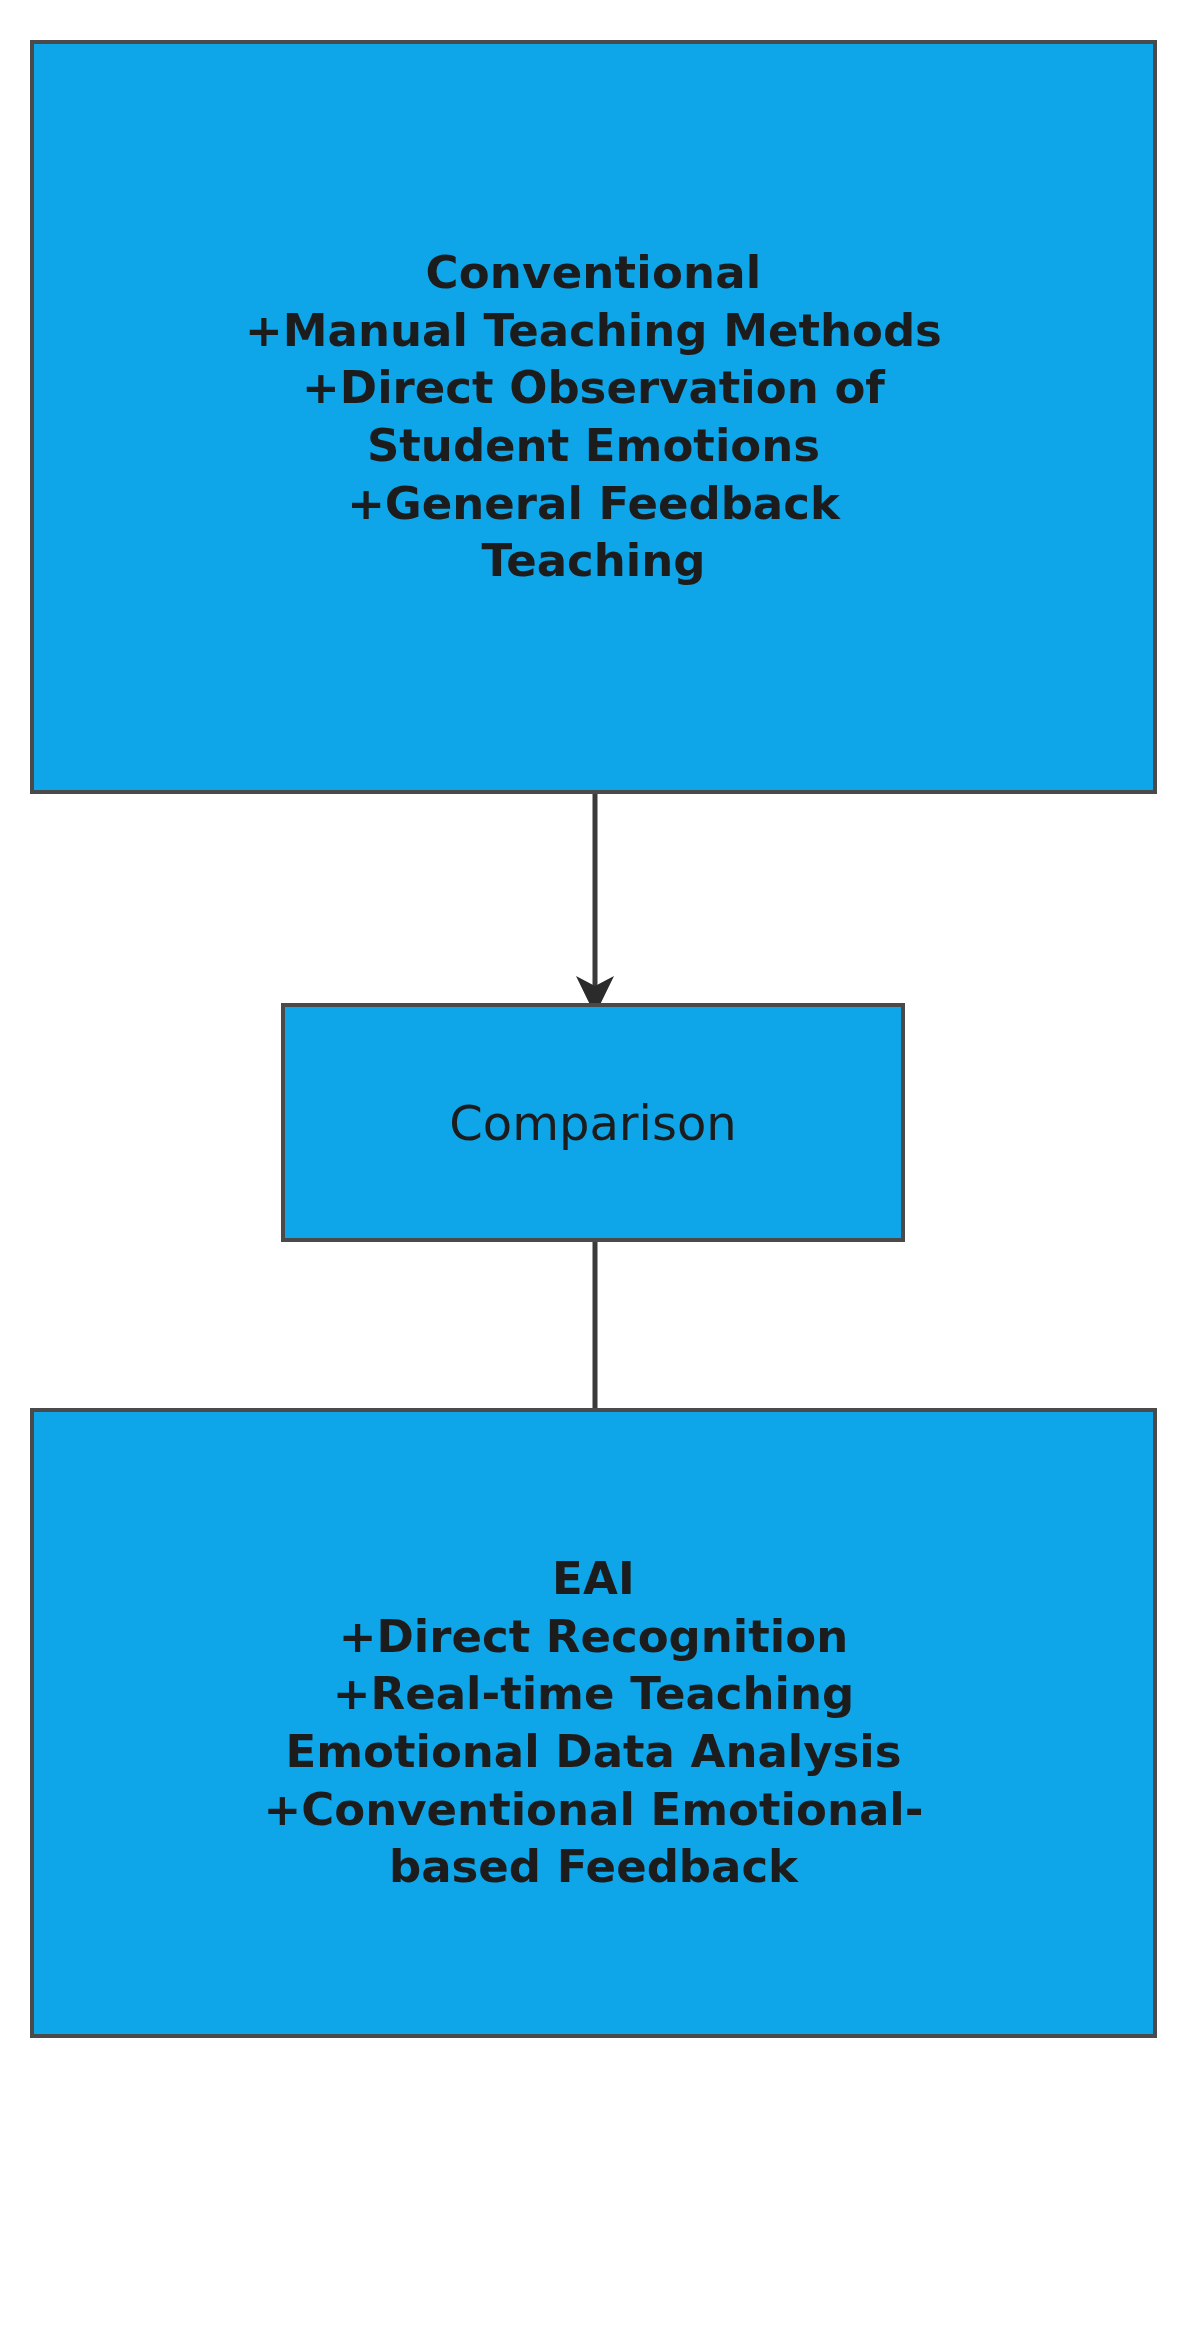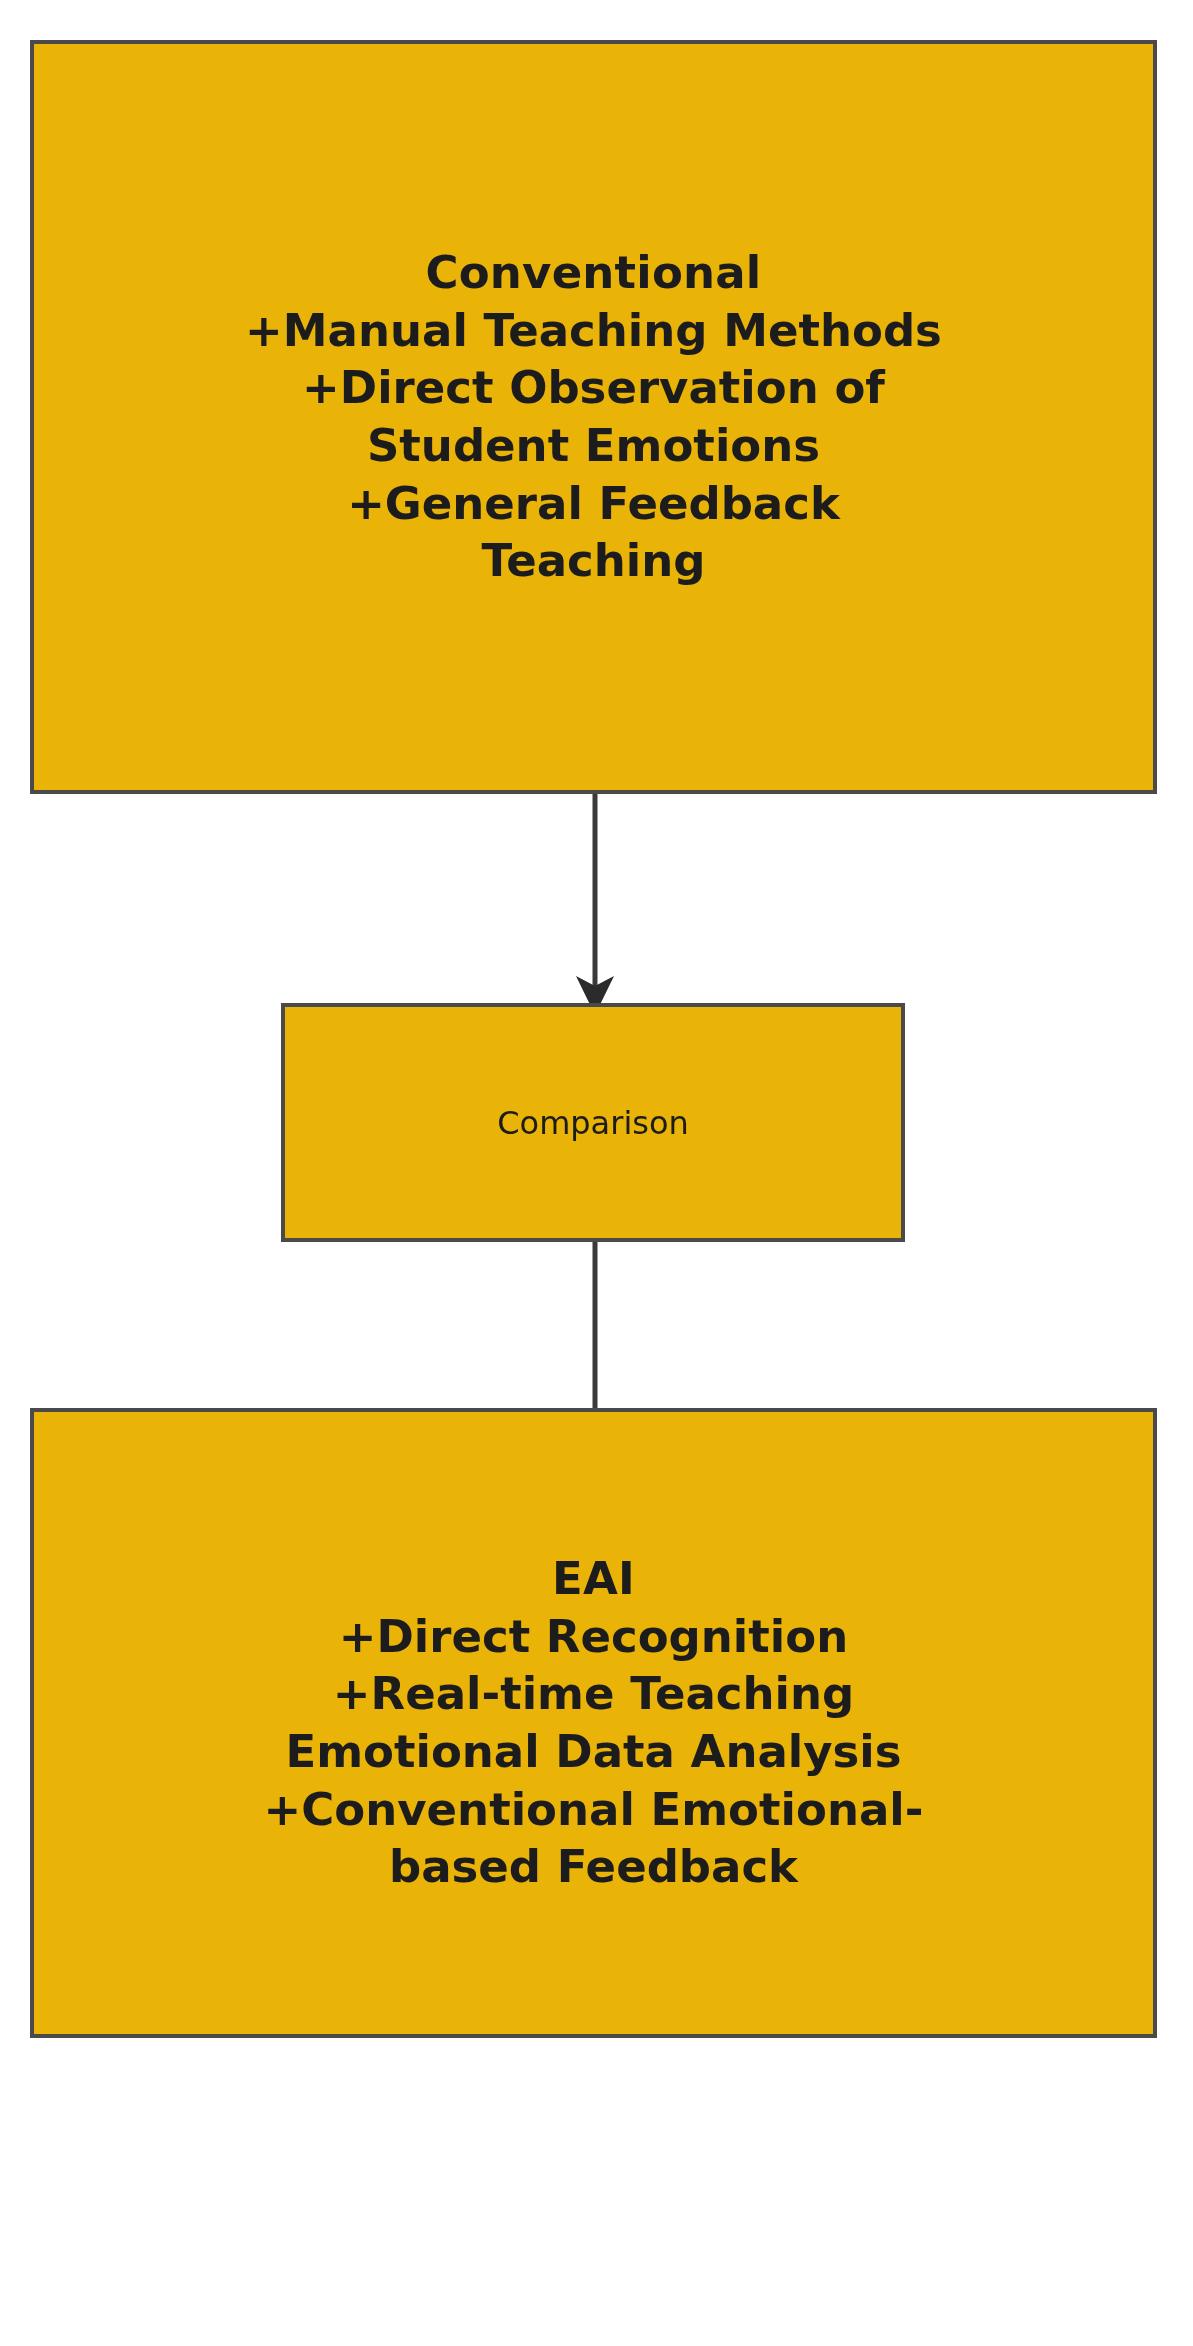"Conventional" .flow-box { background: #eab308 -> #0ea5e9 }
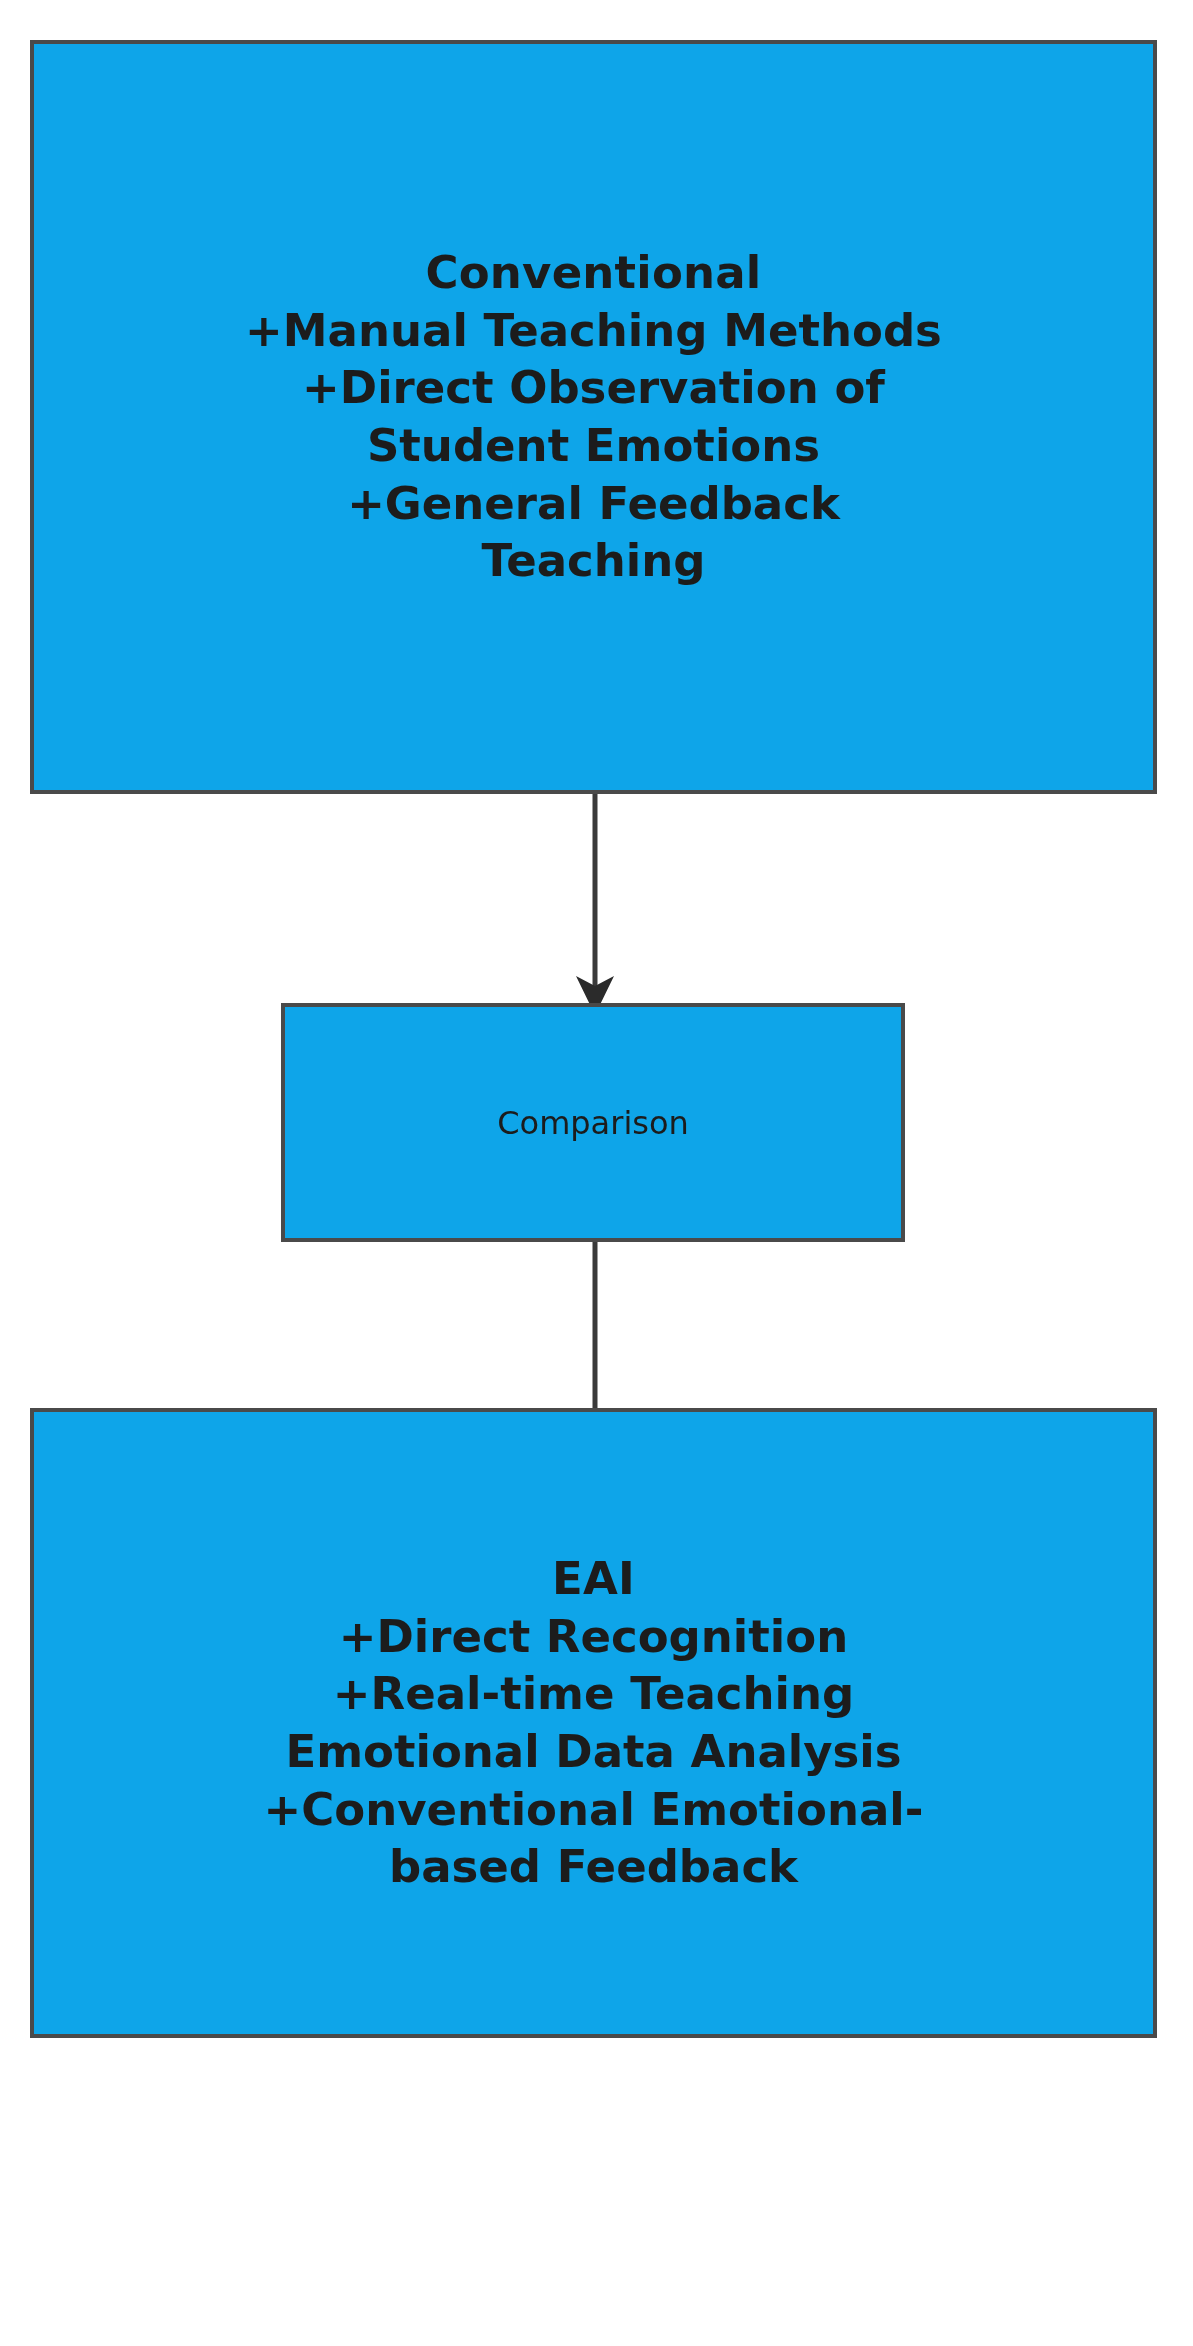"Comparison" .plain-label { font-size: 32px -> 48px }
